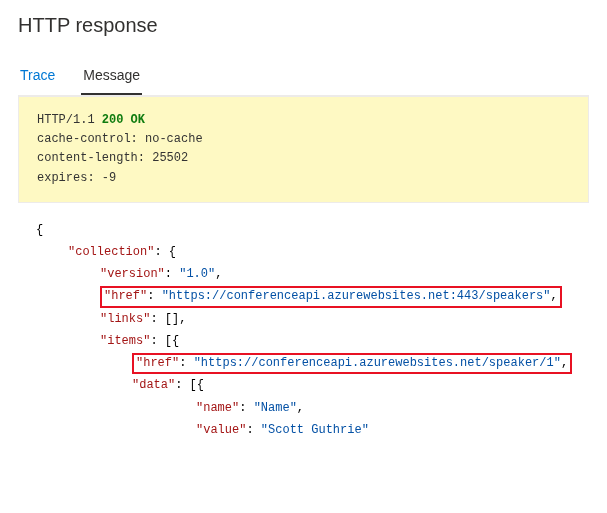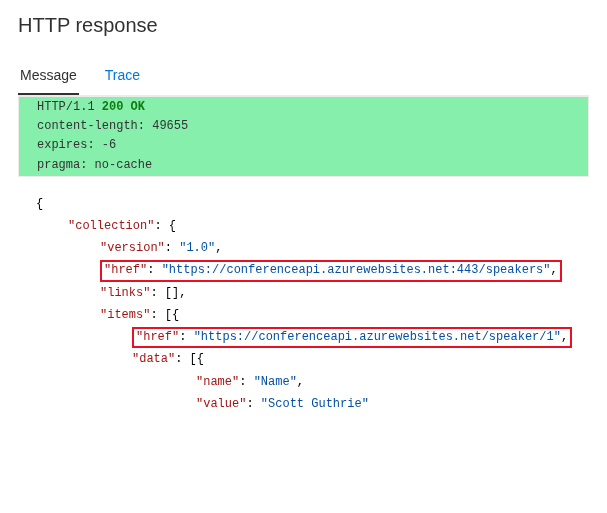"Message" div.tab { order: before "Trace" -> after "Trace" }
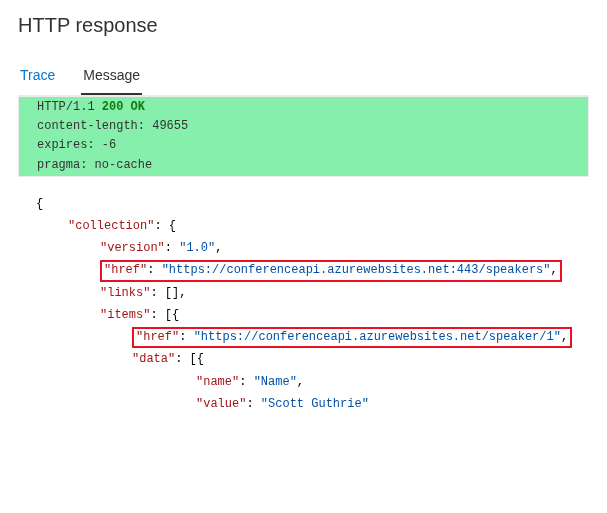"HTTP/1.1 200 OK" .headers-block { background: #86efac -> #fef9c3; padding: 1px 18px -> 14px 18px }
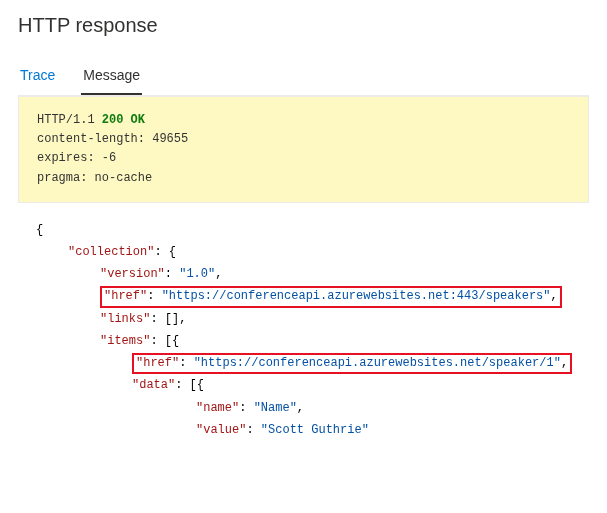"cache-control: no-cache" div { html: none -> <div>cache-control: no-cache</div> }
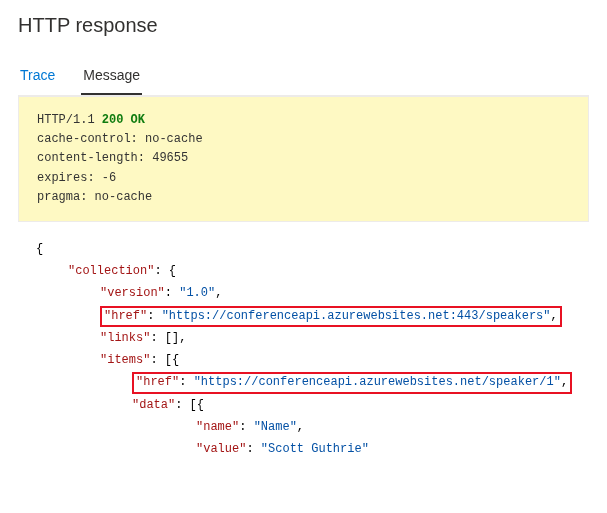"content-length: 49655" div { text: 49655 -> 25502 }
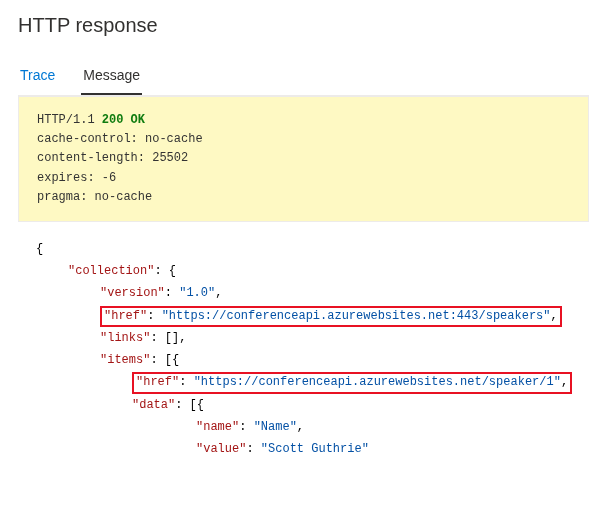"expires: -6" div { text: -6 -> -9 }
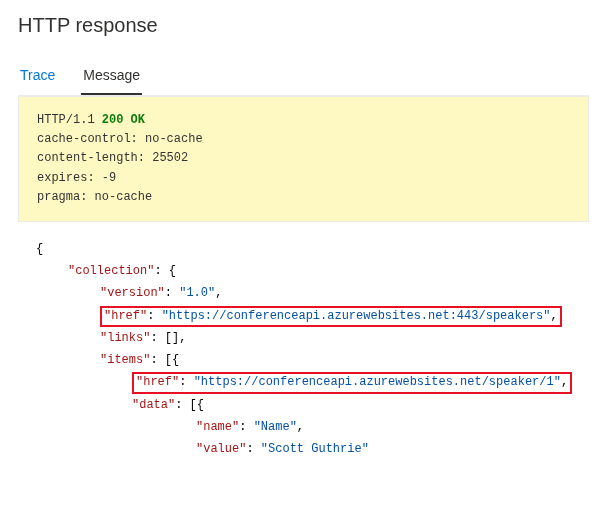"pragma: no-cache" div { html: <div>pragma: no-cache</div> -> none }
